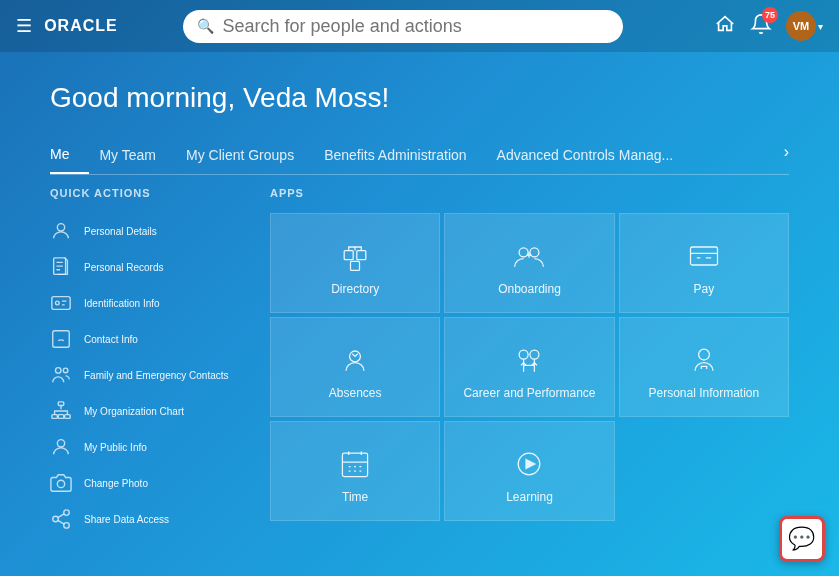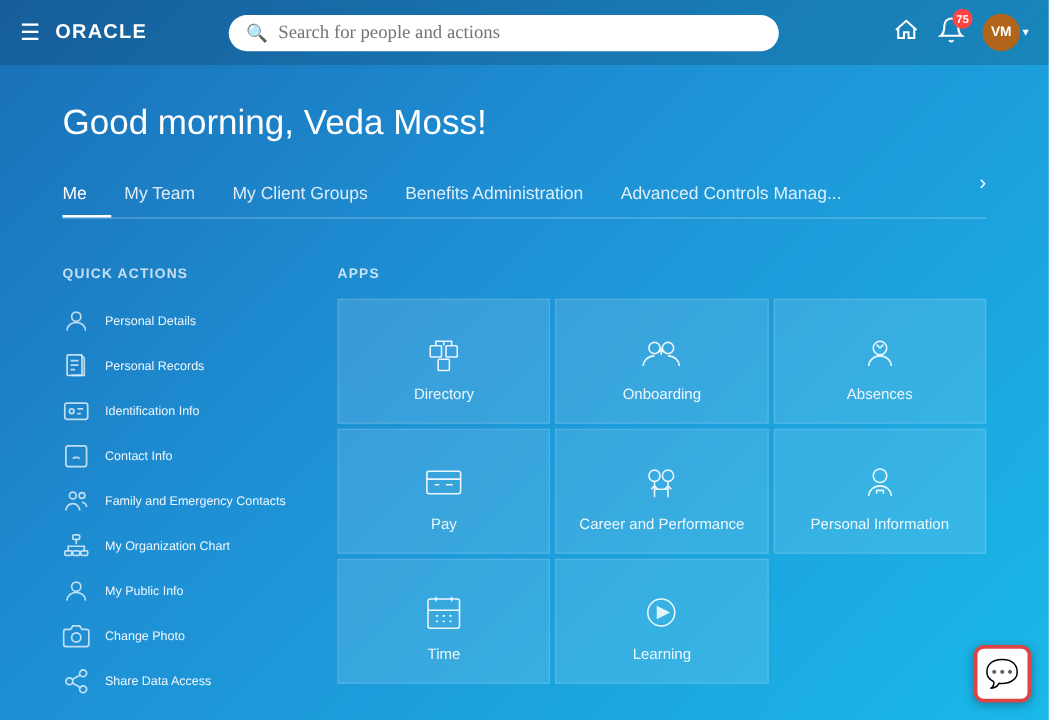"Search for people and actions" .search-bar input { font-family: Liberation Serif, serif -> none; font-size: 15px -> 18px }
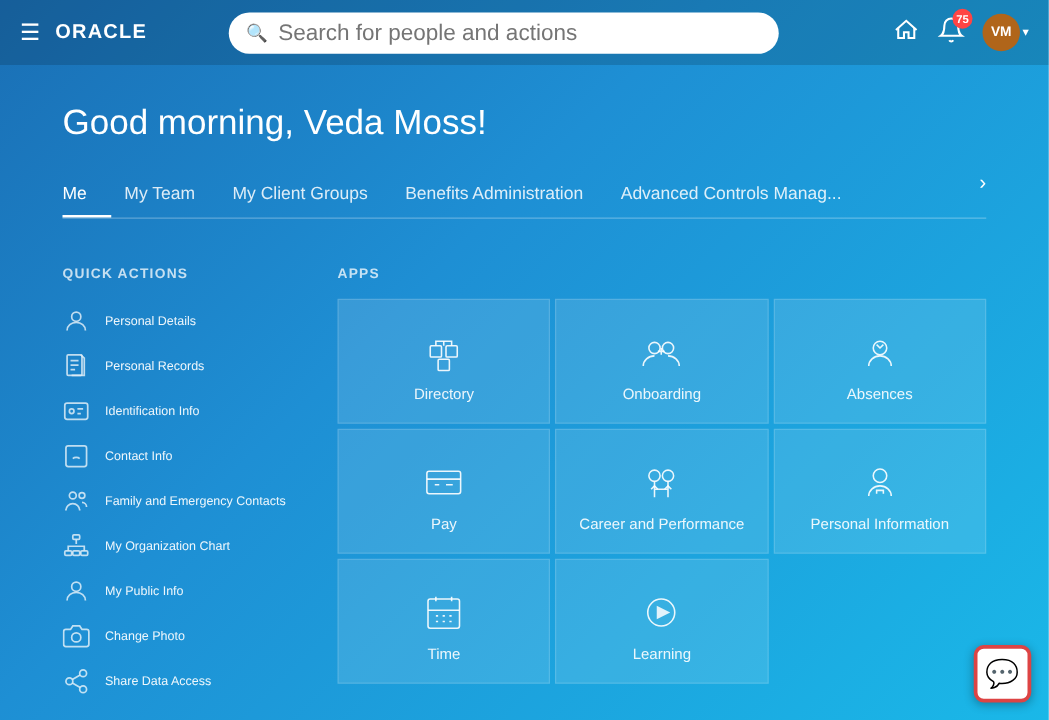"Me" .tabs { align-items: flex-start -> center; margin-bottom: 38px -> 12px }
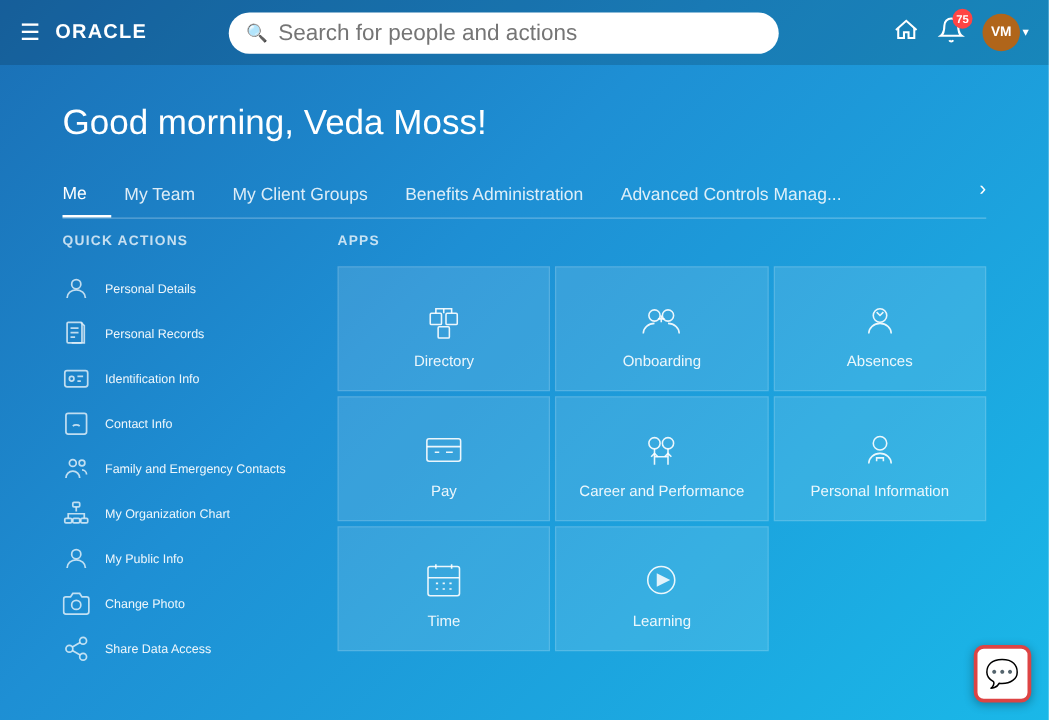"Absences" div.app-tile { order: before "Pay" -> after "Pay" }
